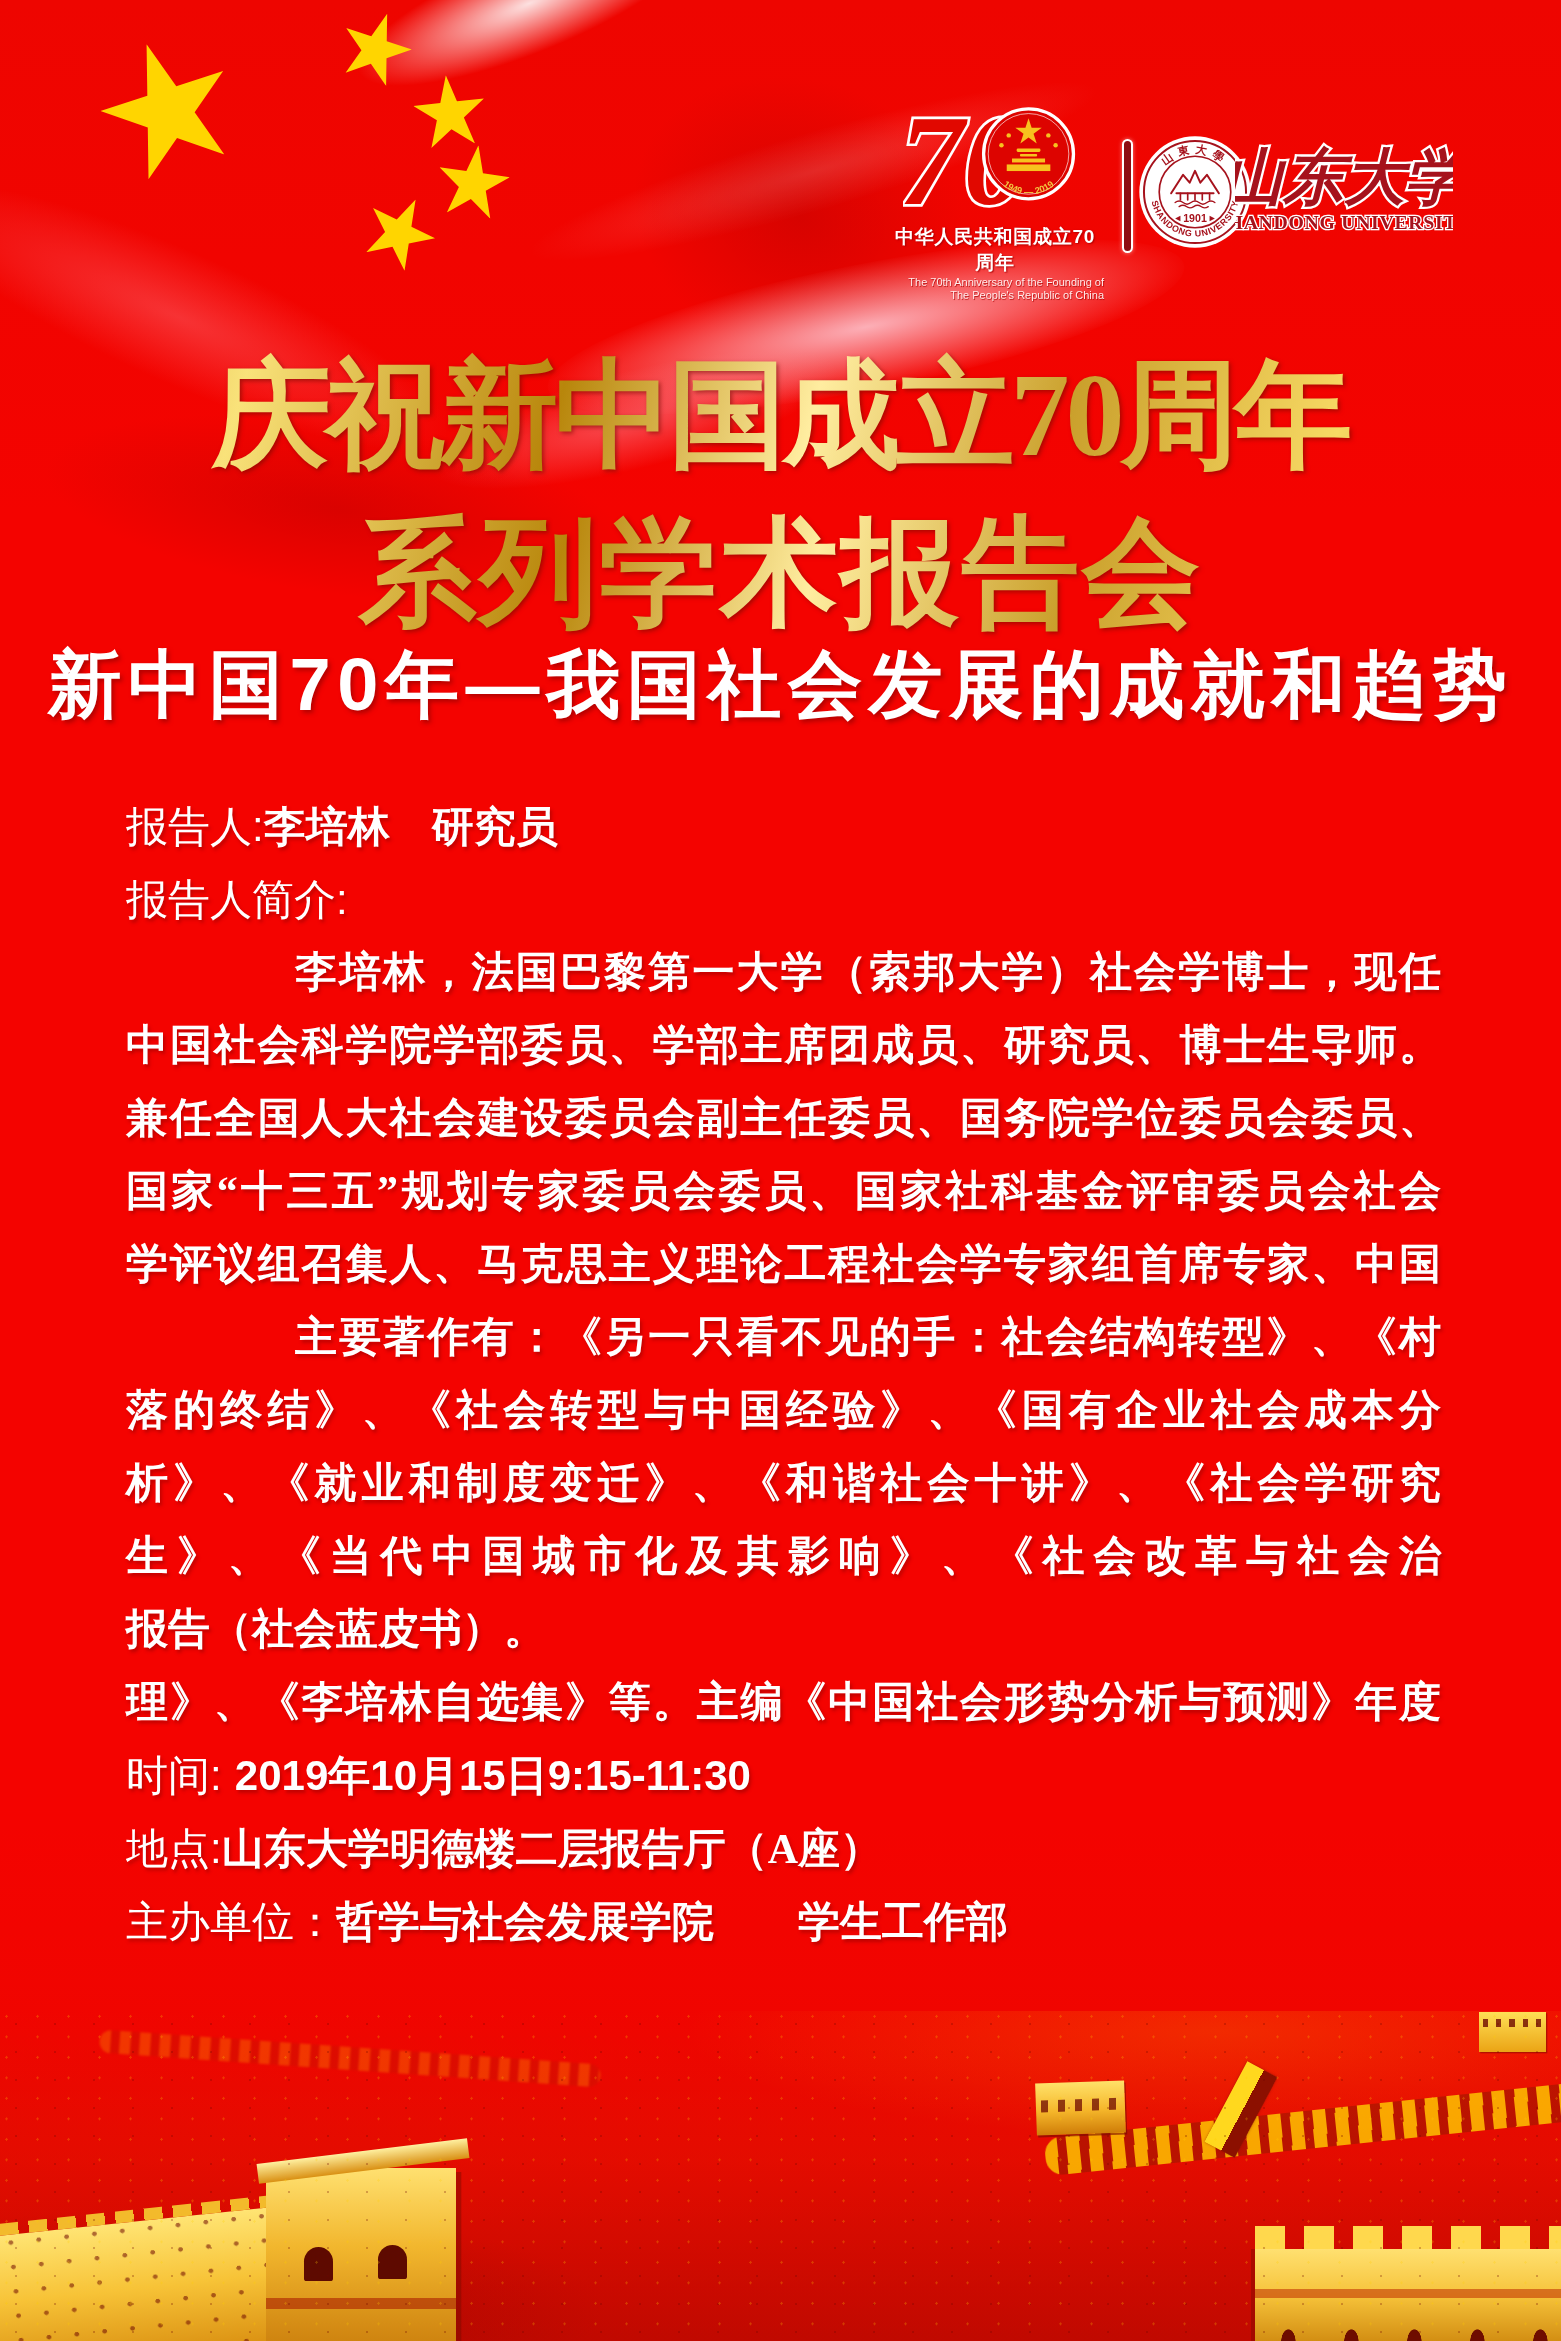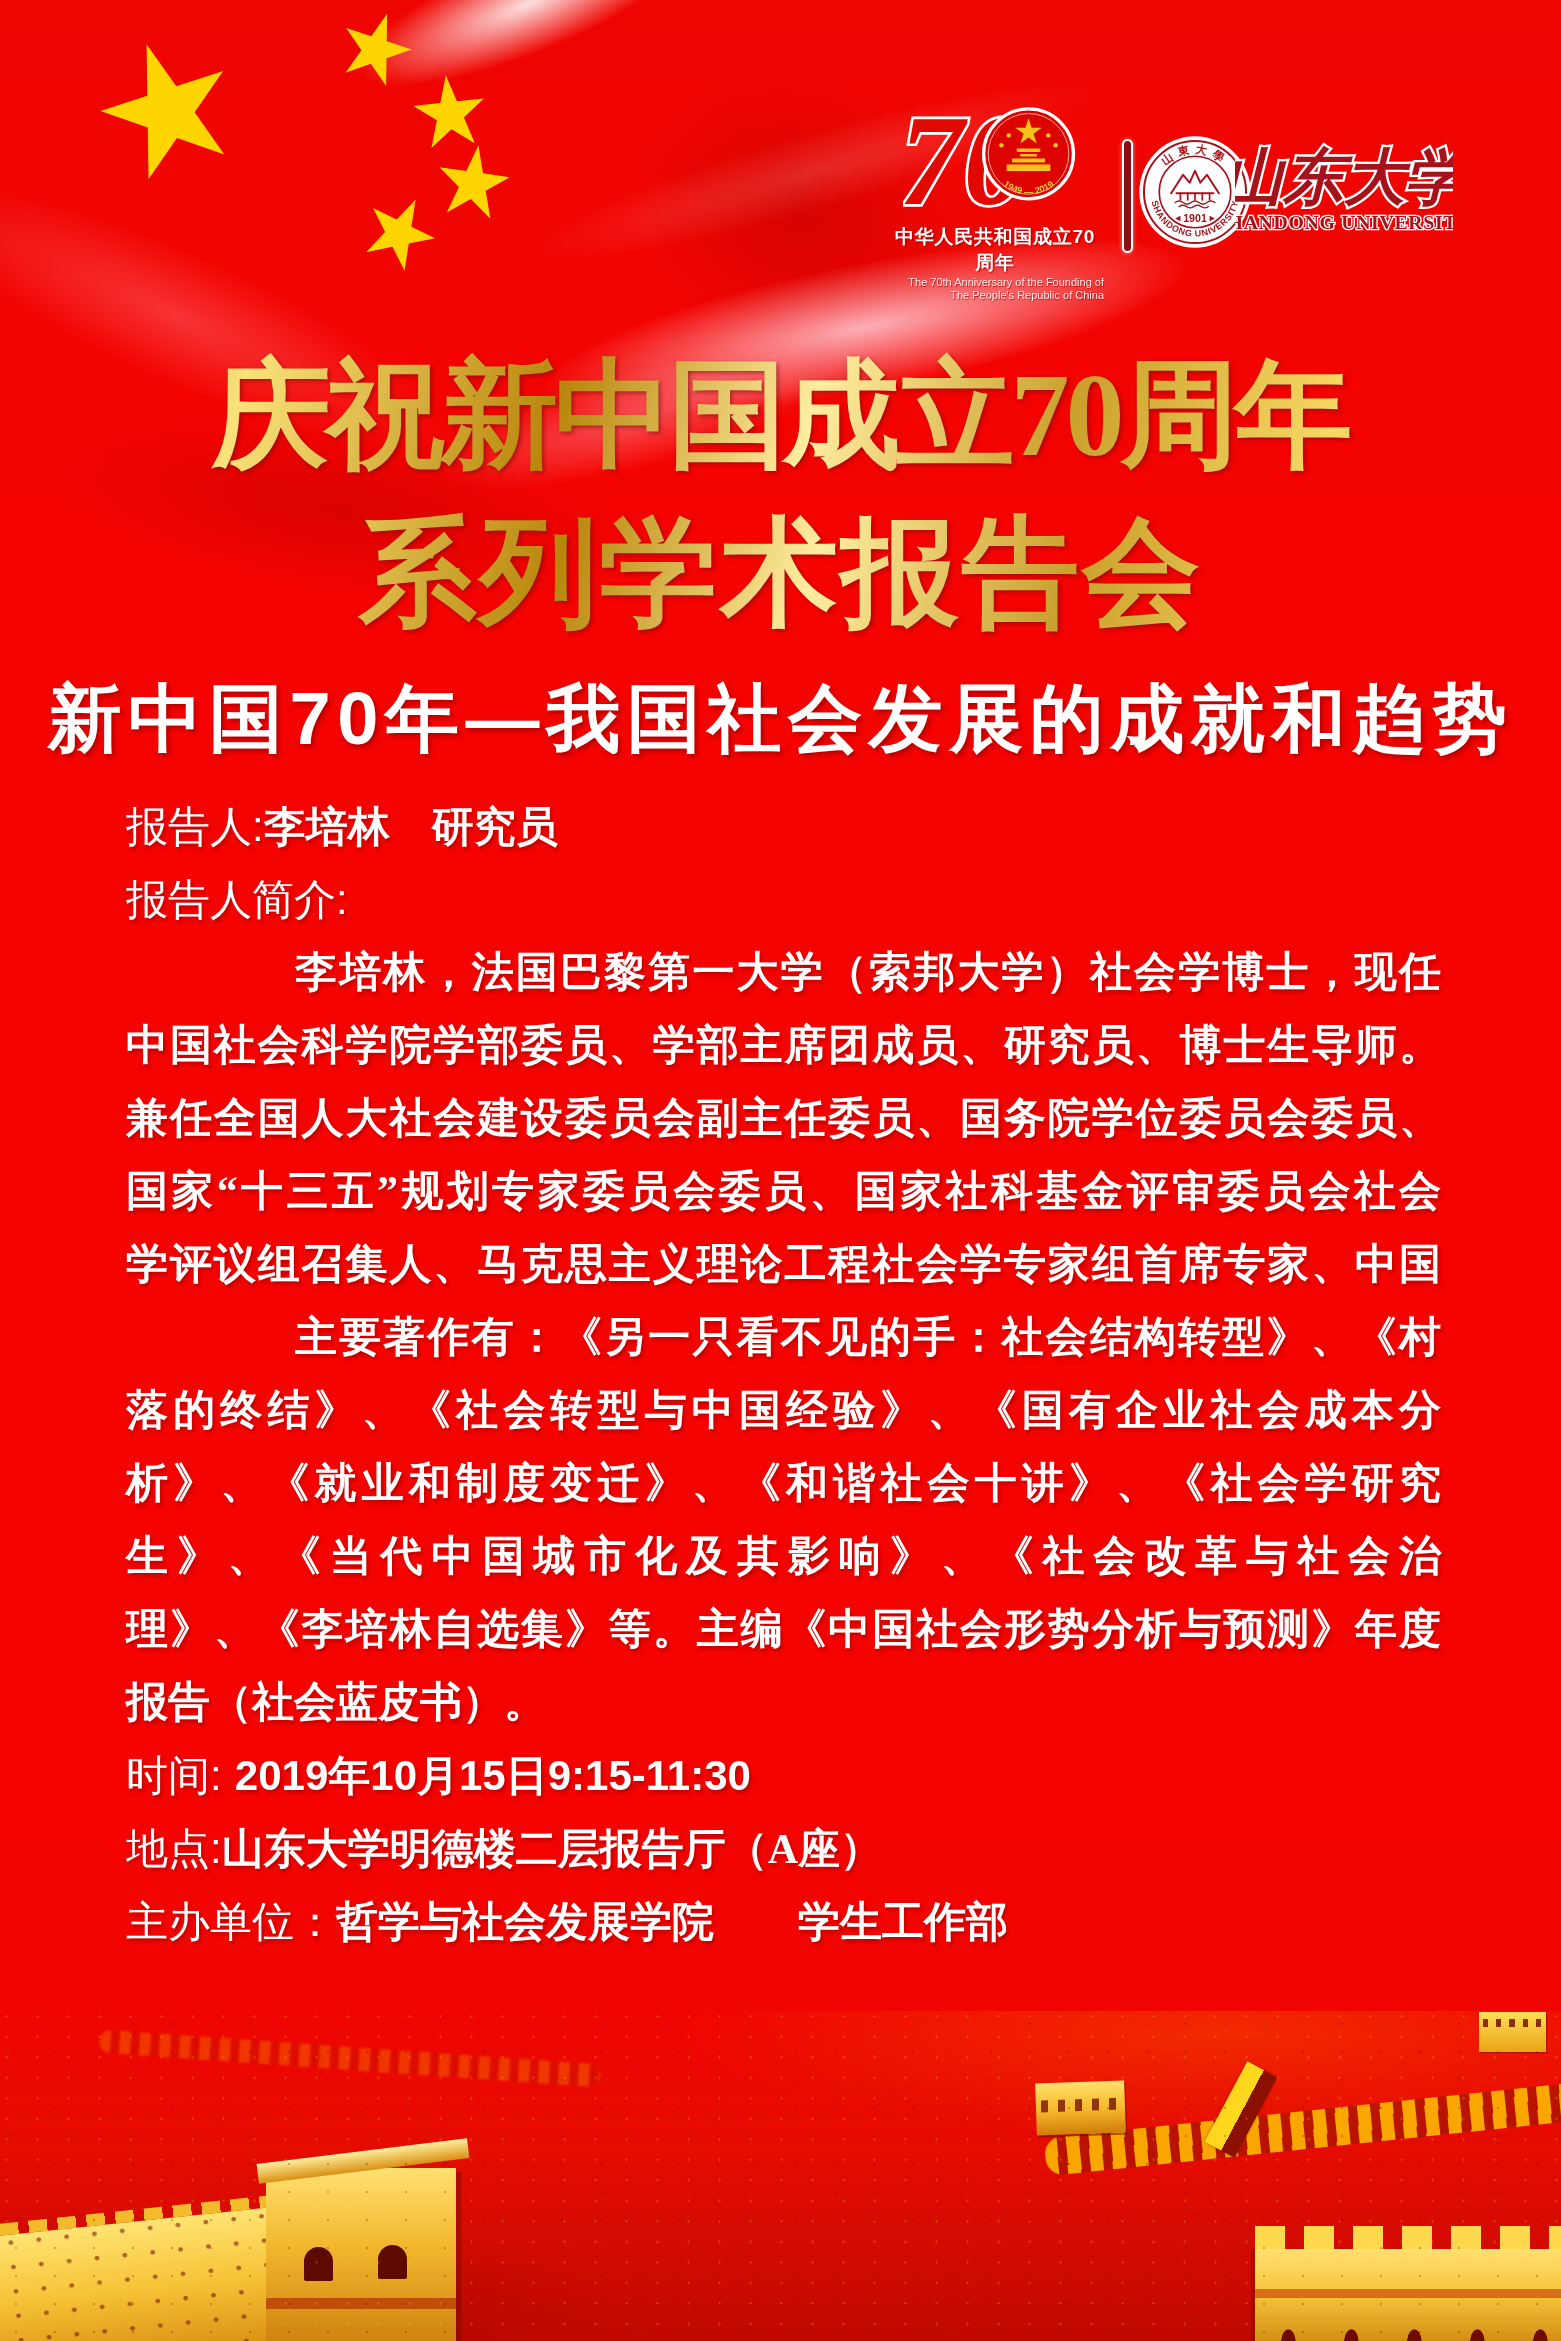"新中国70年—我国社会发展的成就和趋势" .main-title { top: 670px -> 636px }
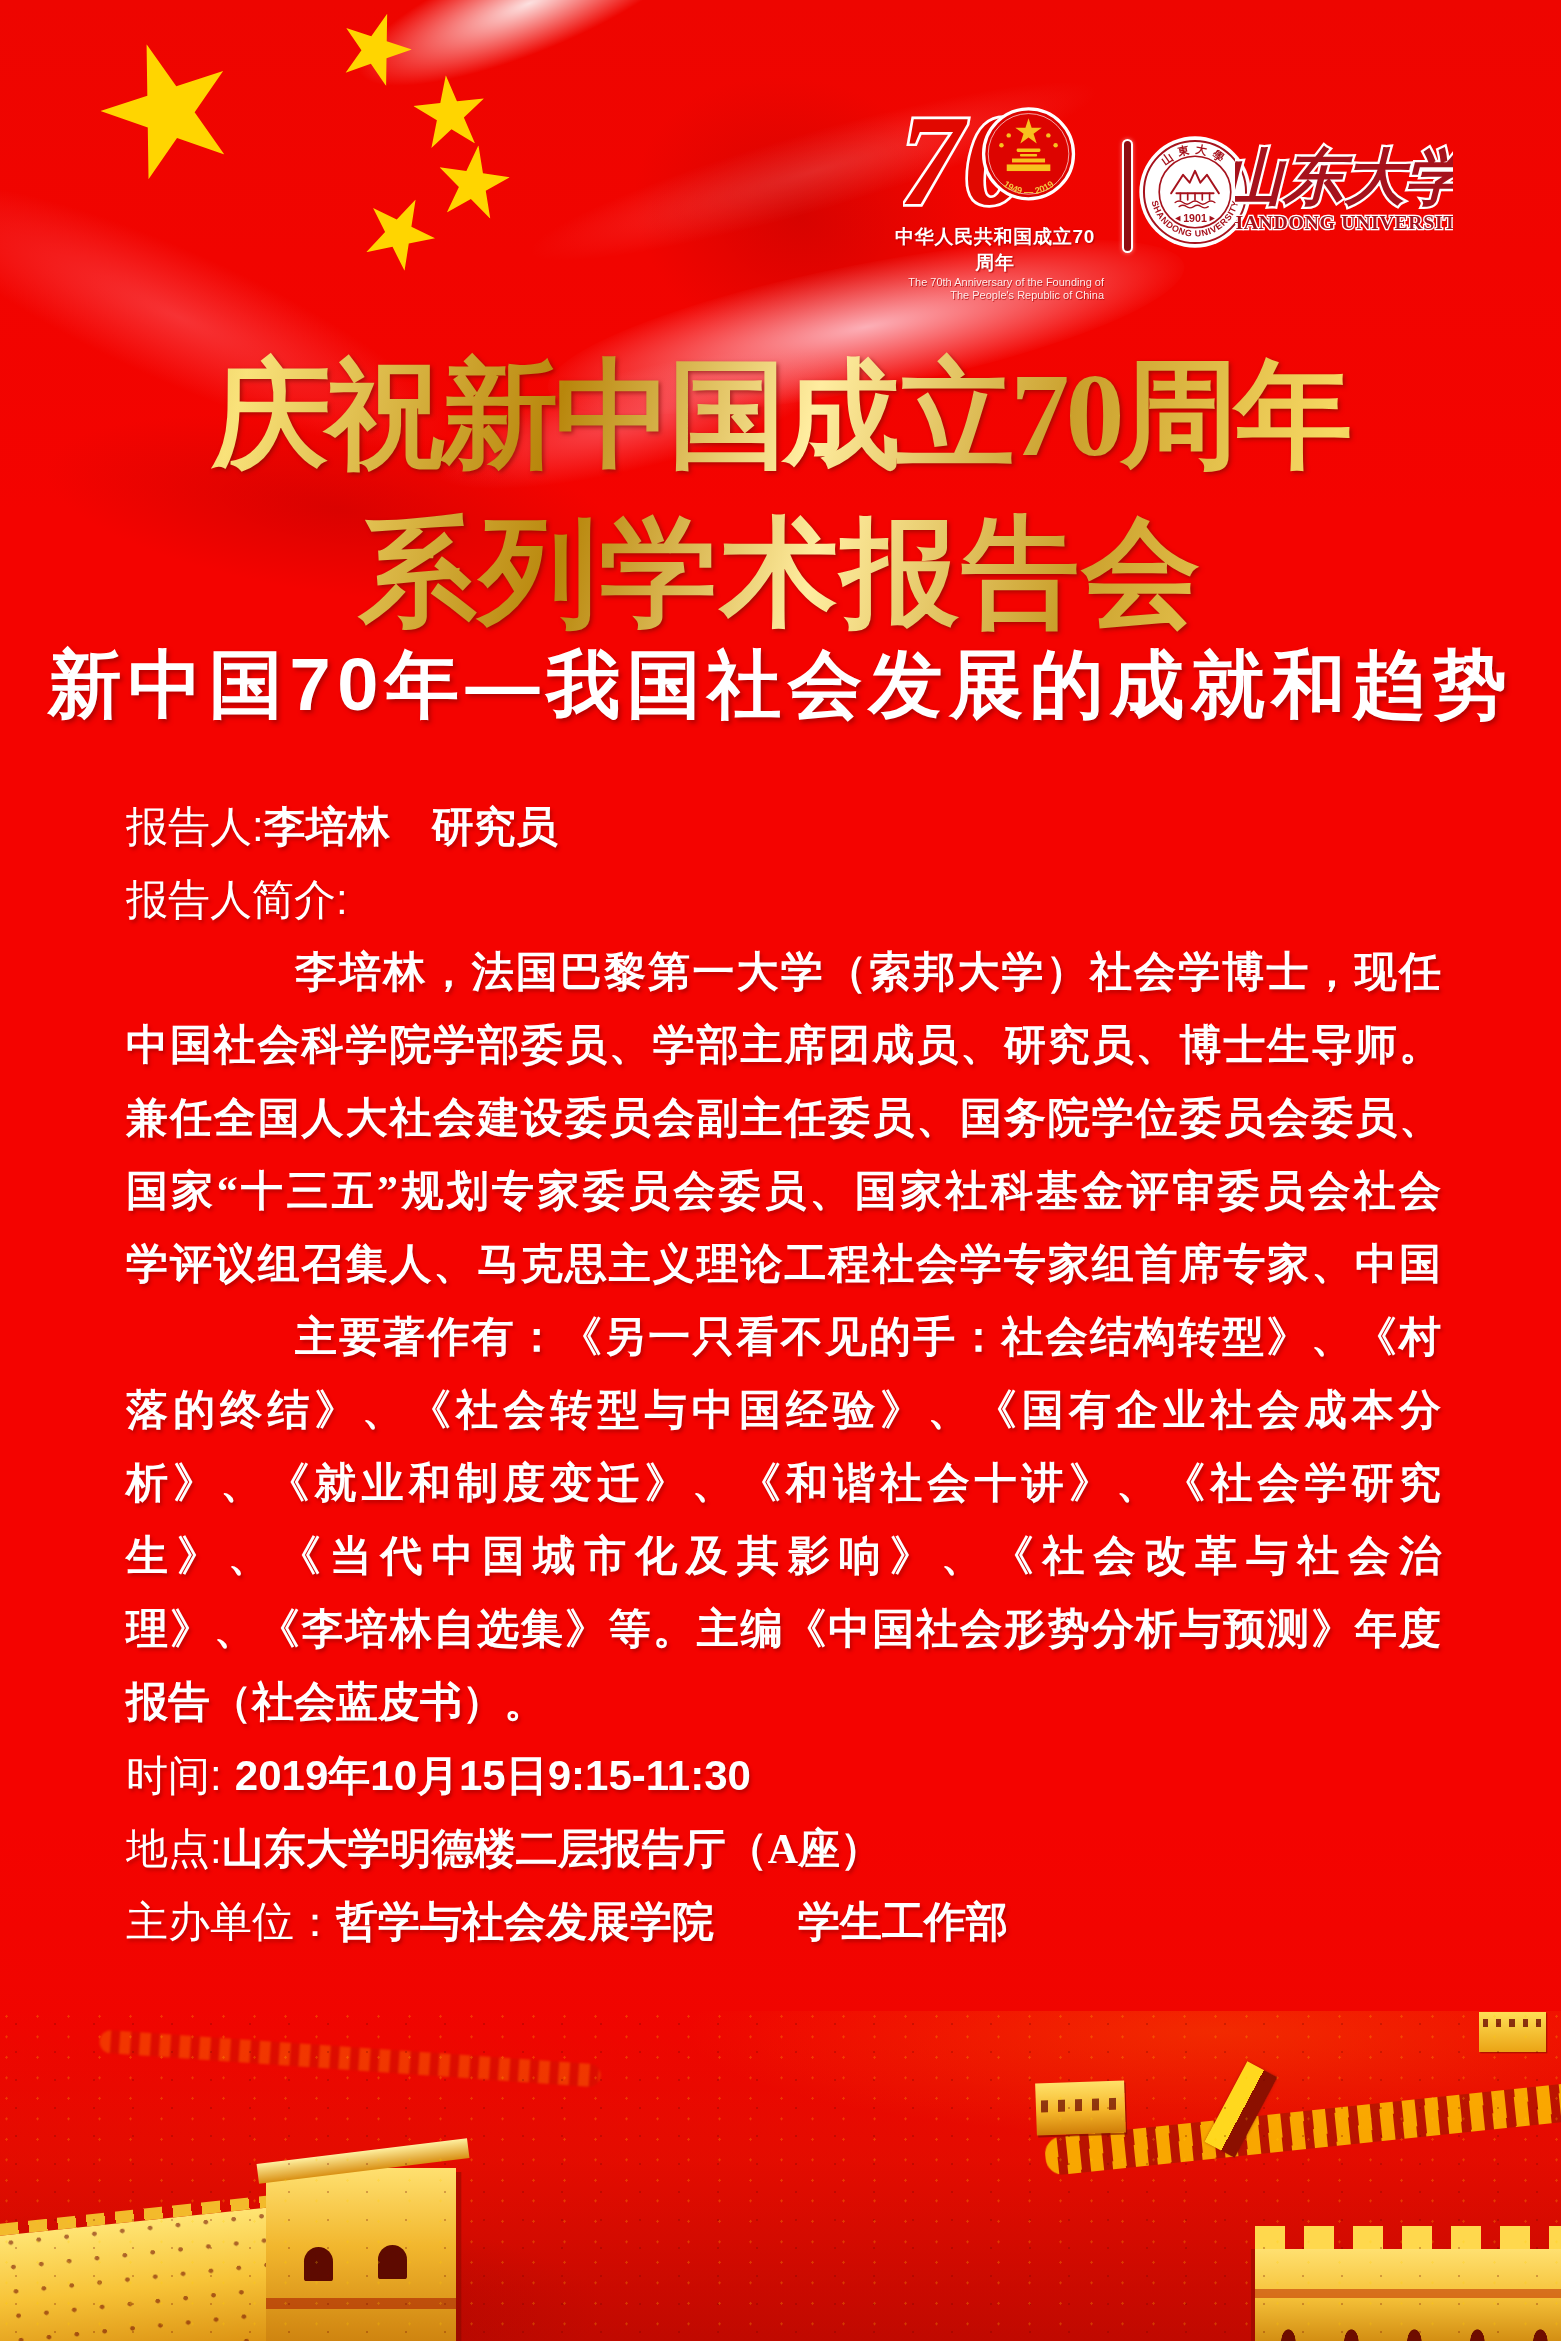"理》、《李培林自选集》等。主编《中国社会形势分析与预测》年度" div.row { order: before "报告（社会蓝皮书）。" -> after "报告（社会蓝皮书）。" }
